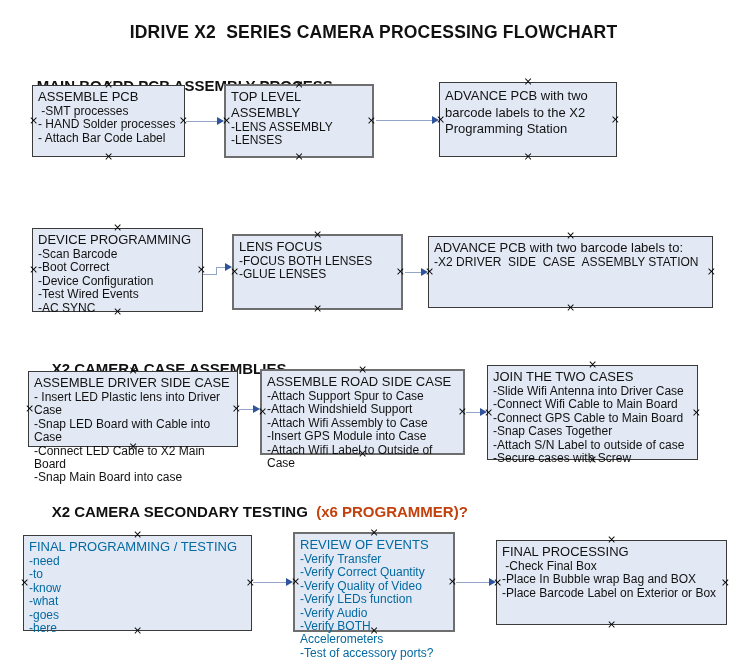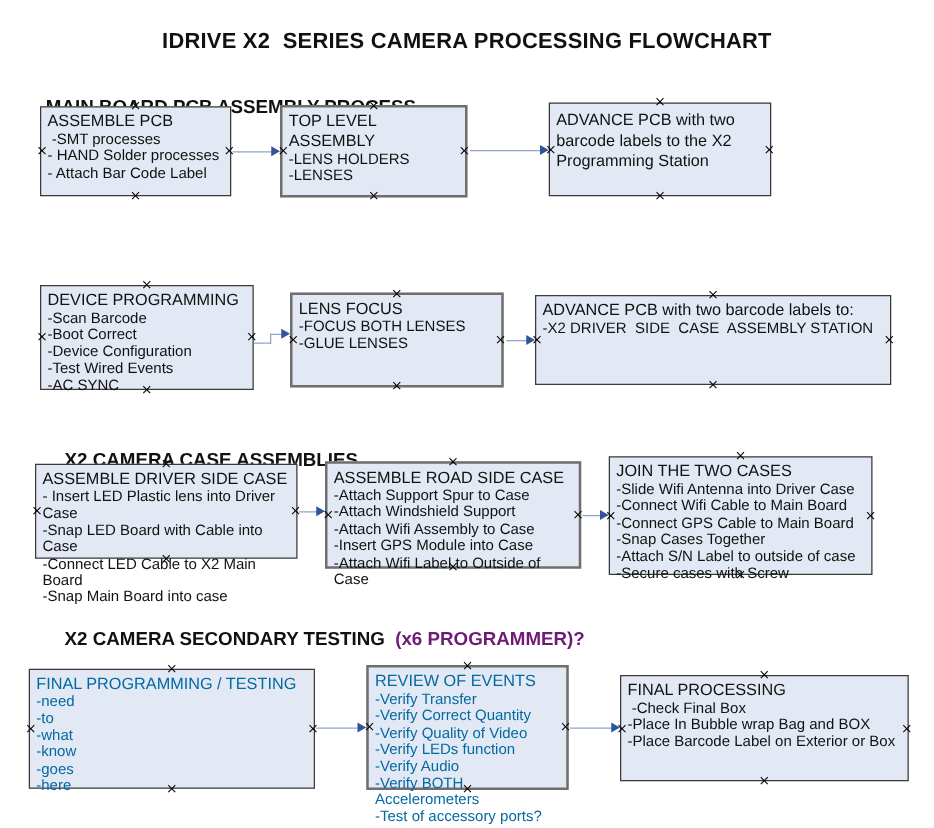"-LENS HOLDERS" span.box-item { text: HOLDERS -> ASSEMBLY }
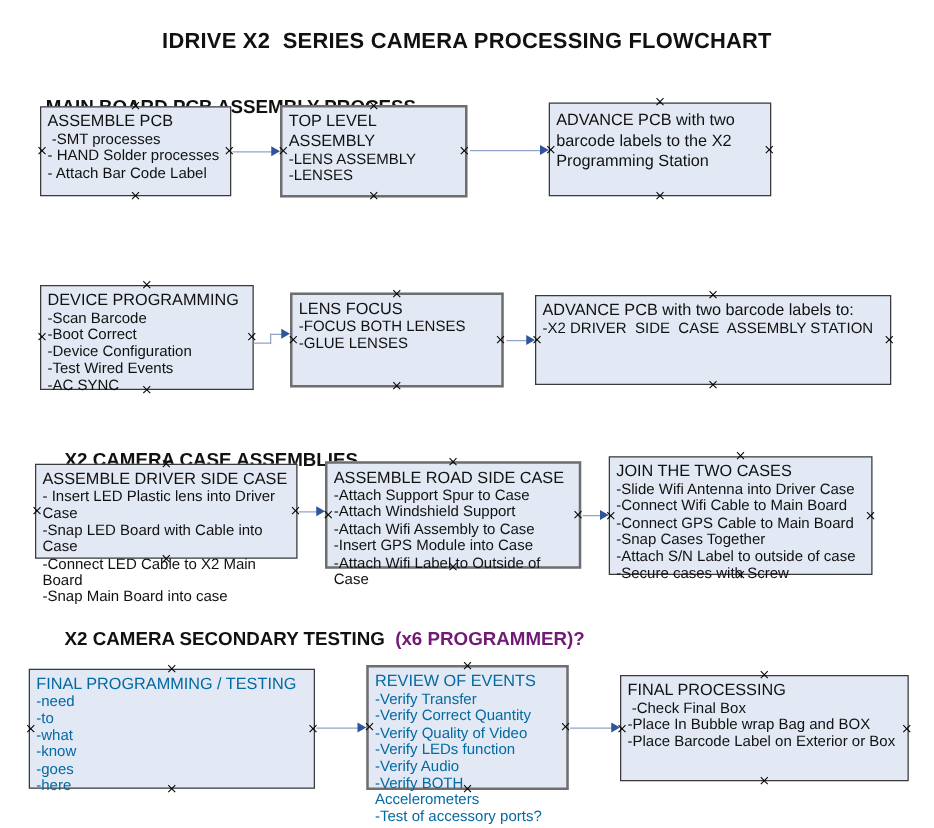"(x6 PROGRAMMER)?" .sec-header .red { color: #701a75 -> #c2410c }
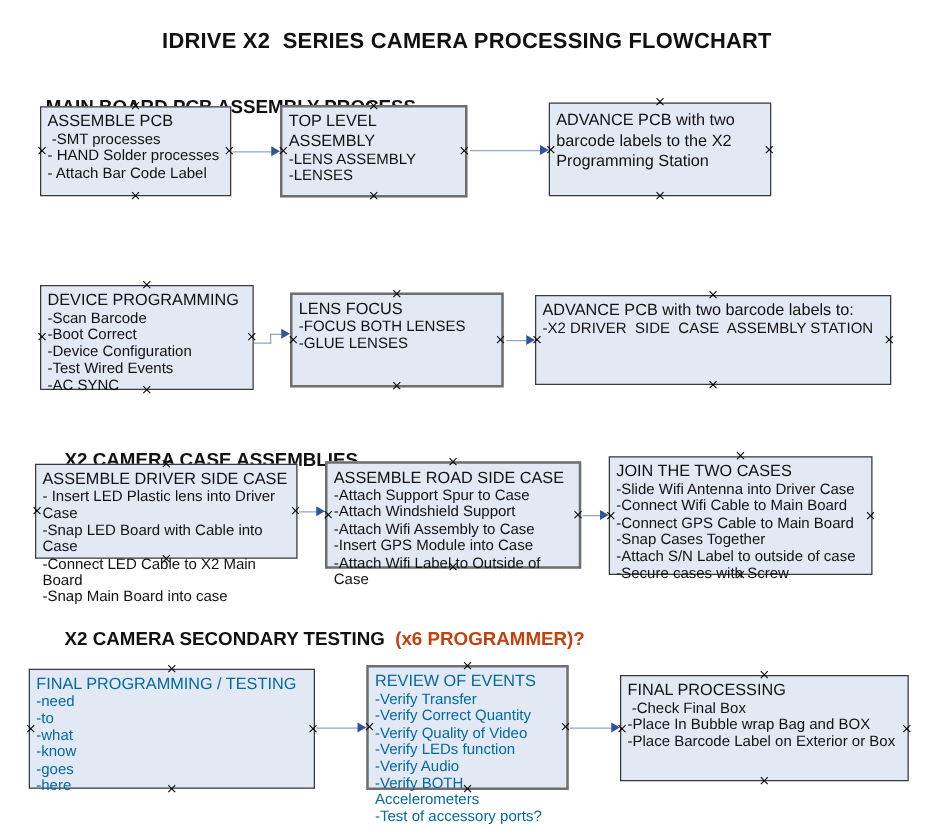"-what" span.box-item { order: before "-know" -> after "-know" }
